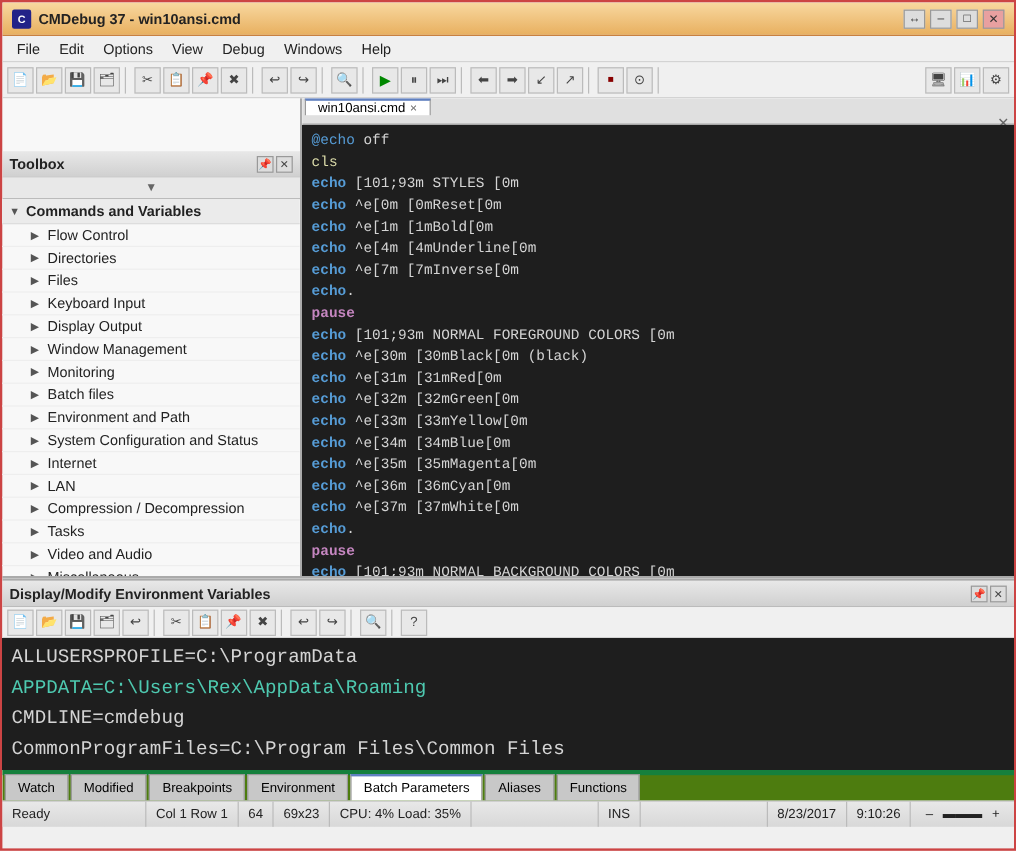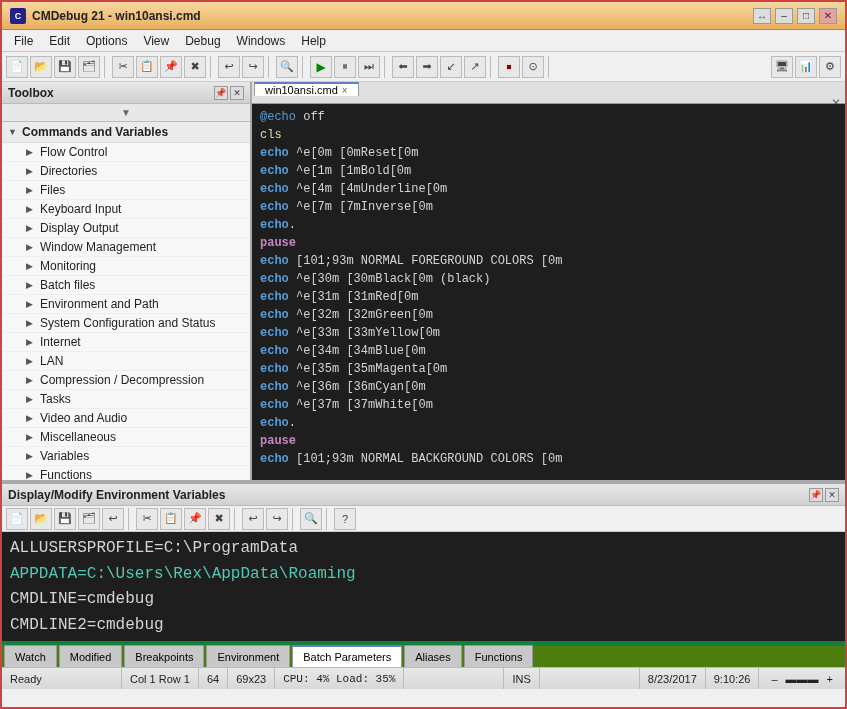"CMDebug 21 - win10ansi.cmd" span { text: 21 -> 37 }
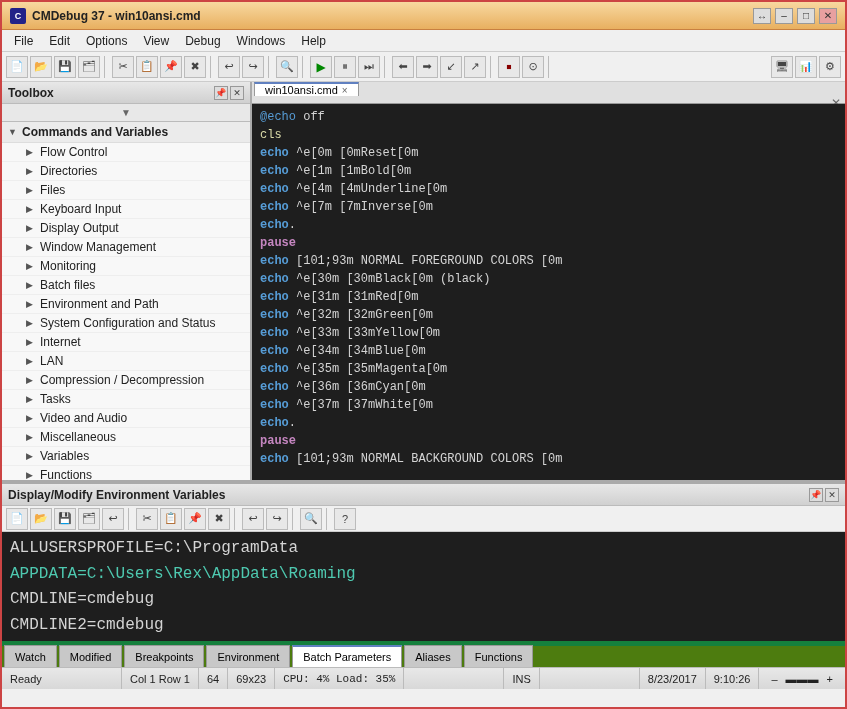"Toolbox" #toolbox-header { margin-top: none -> 44px }
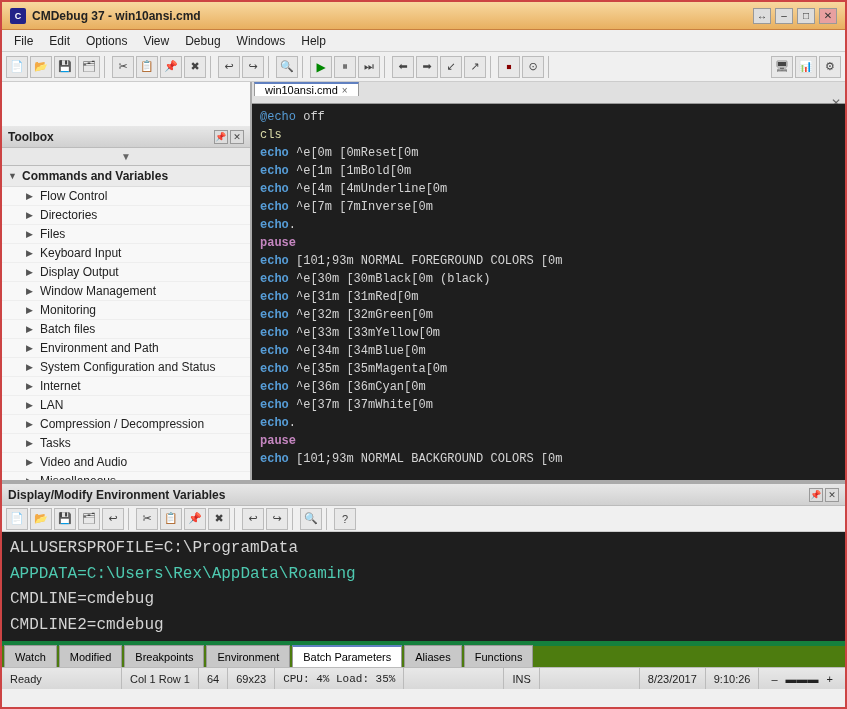"echo [101;93m STYLES [0m" div.code-line { html: none -> <div><span>echo</span> [101;93m STYLES [0m</div> }
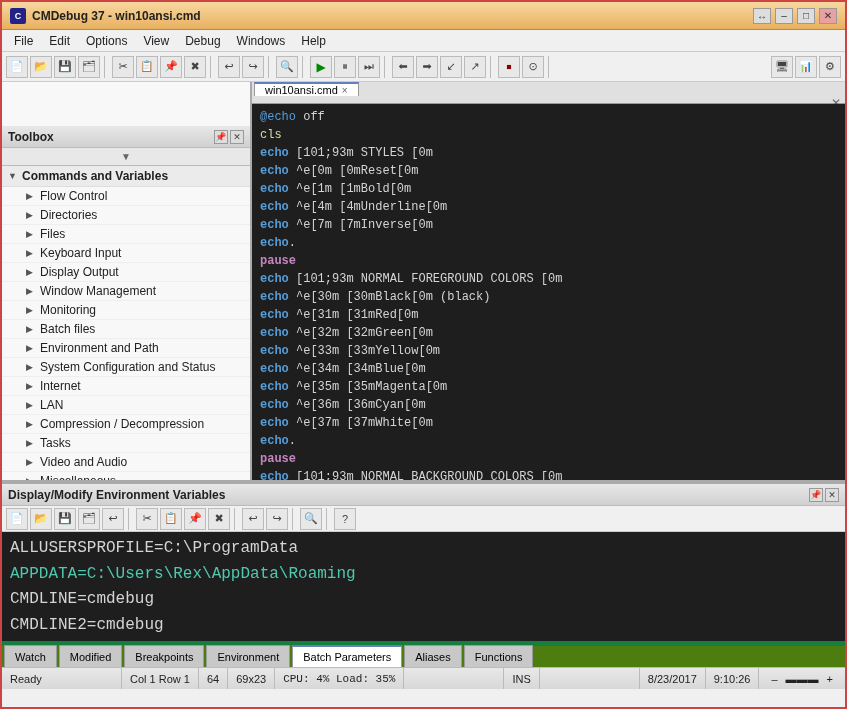"CMDLINE2=cmdebug" div.env-line { html: <div>CMDLINE2=cmdebug</div> -> none }
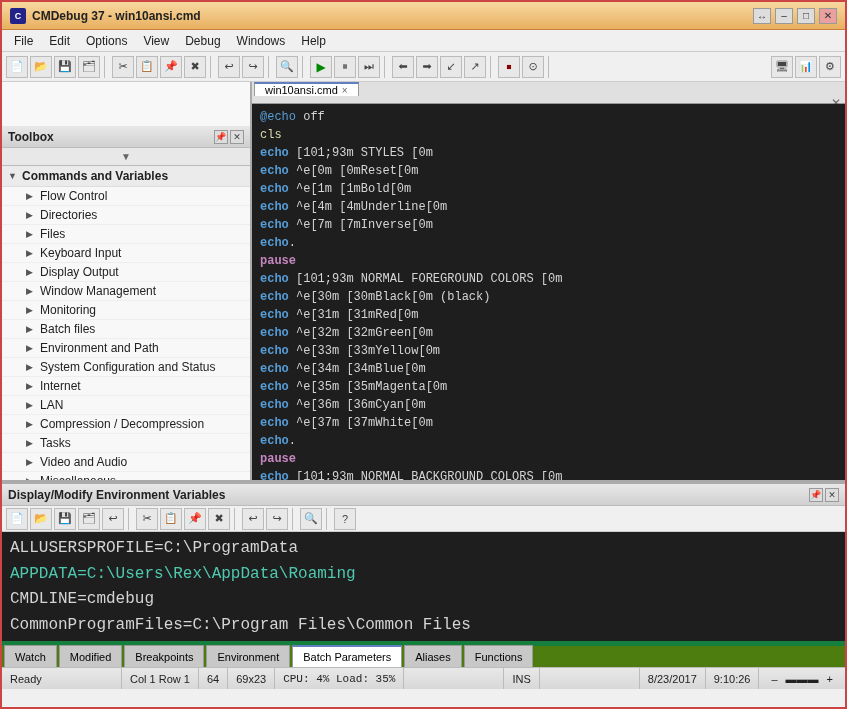"CPU: 4%" .status-cpu { font-family: Liberation Mono, monospace -> none }
